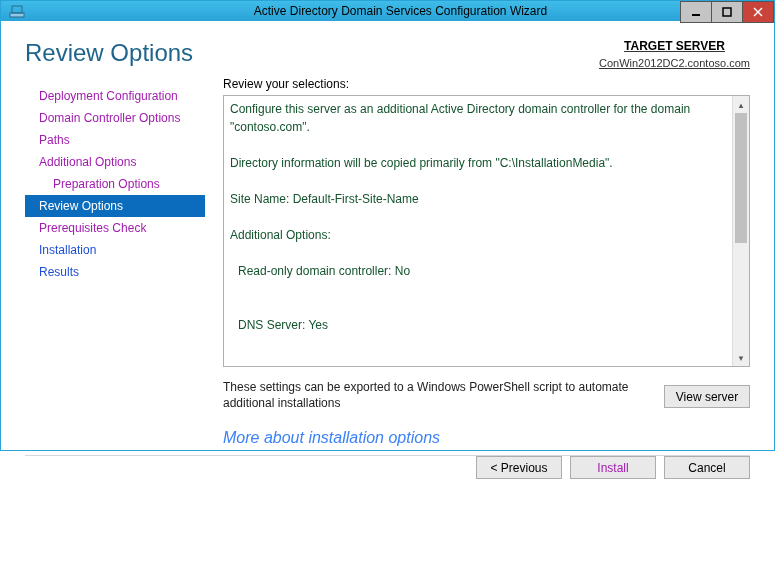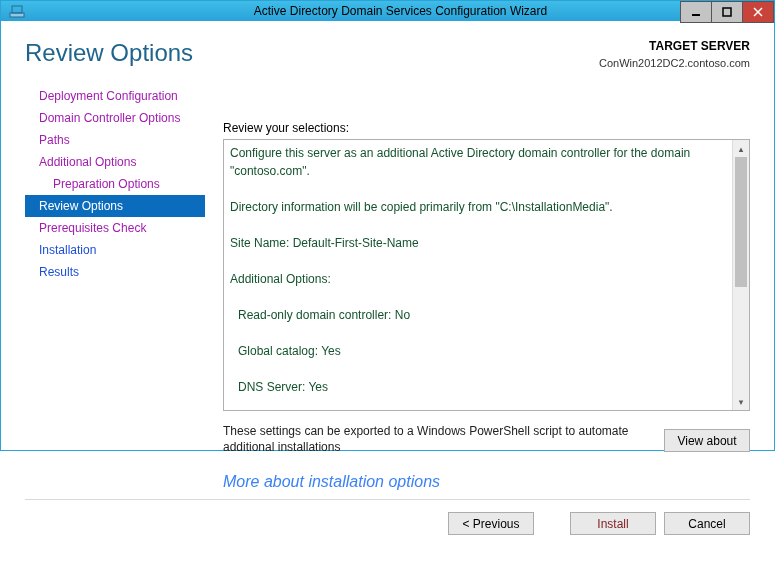"TARGET SERVER" .target-server { text-align: right -> center; text-decoration: none -> underline }
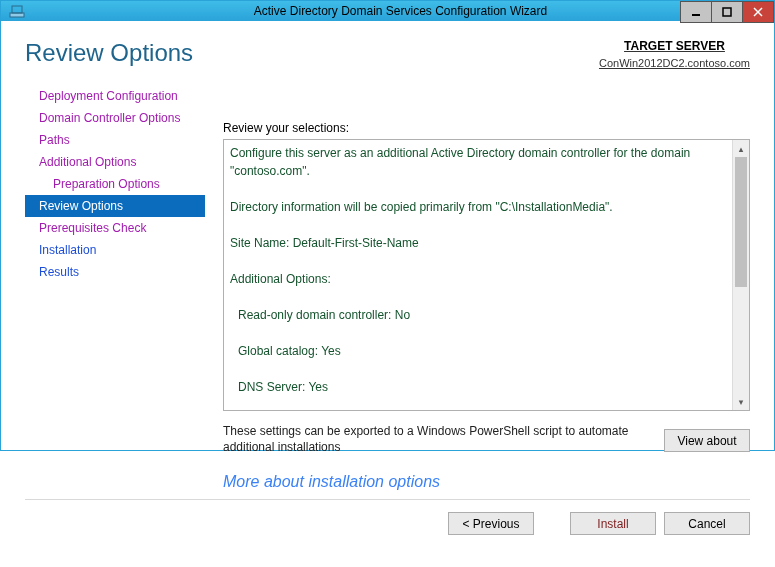"Review your selections:" .main { margin-top: 44px -> none }
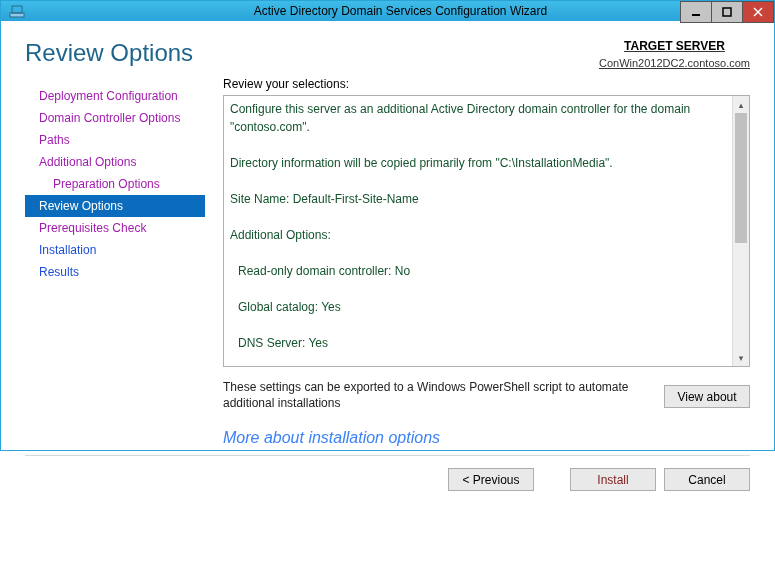"Global catalog: Yes" div { html: <div> Global catalog: Yes</div> -> none }
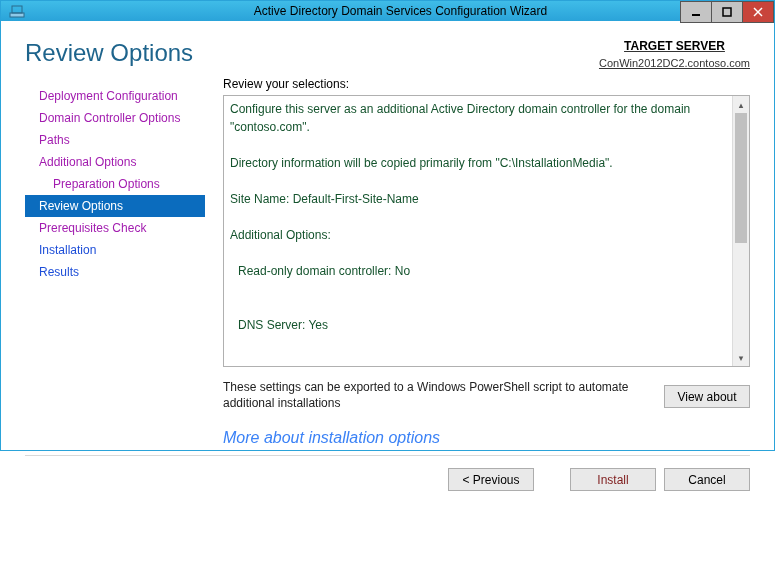"View about" button.view-script { text: about -> server }
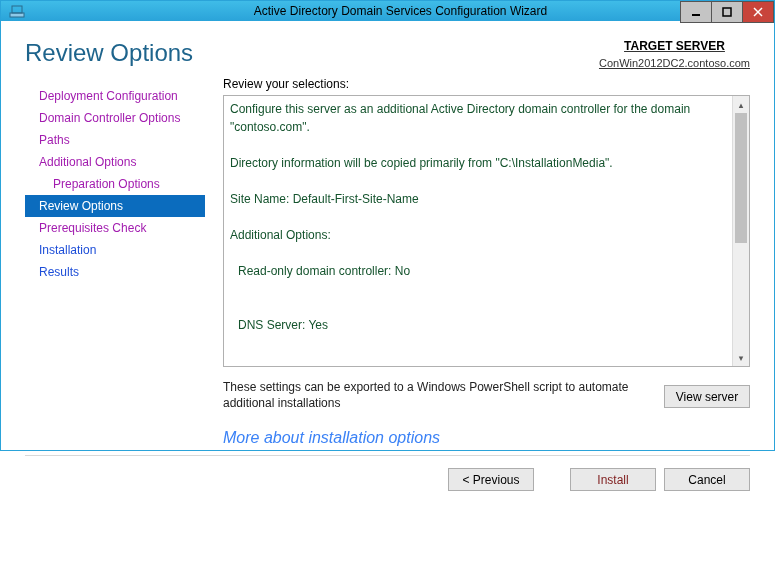"< Previous" .footer { padding-top: 12px -> none }
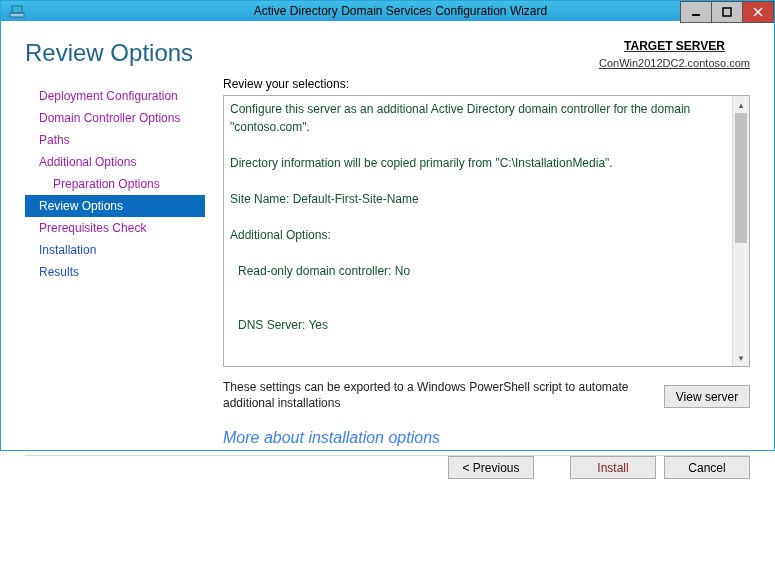"Install" .btn.disabled { color: #7f1d1d -> #a21caf; margin-left: 28px -> none }
